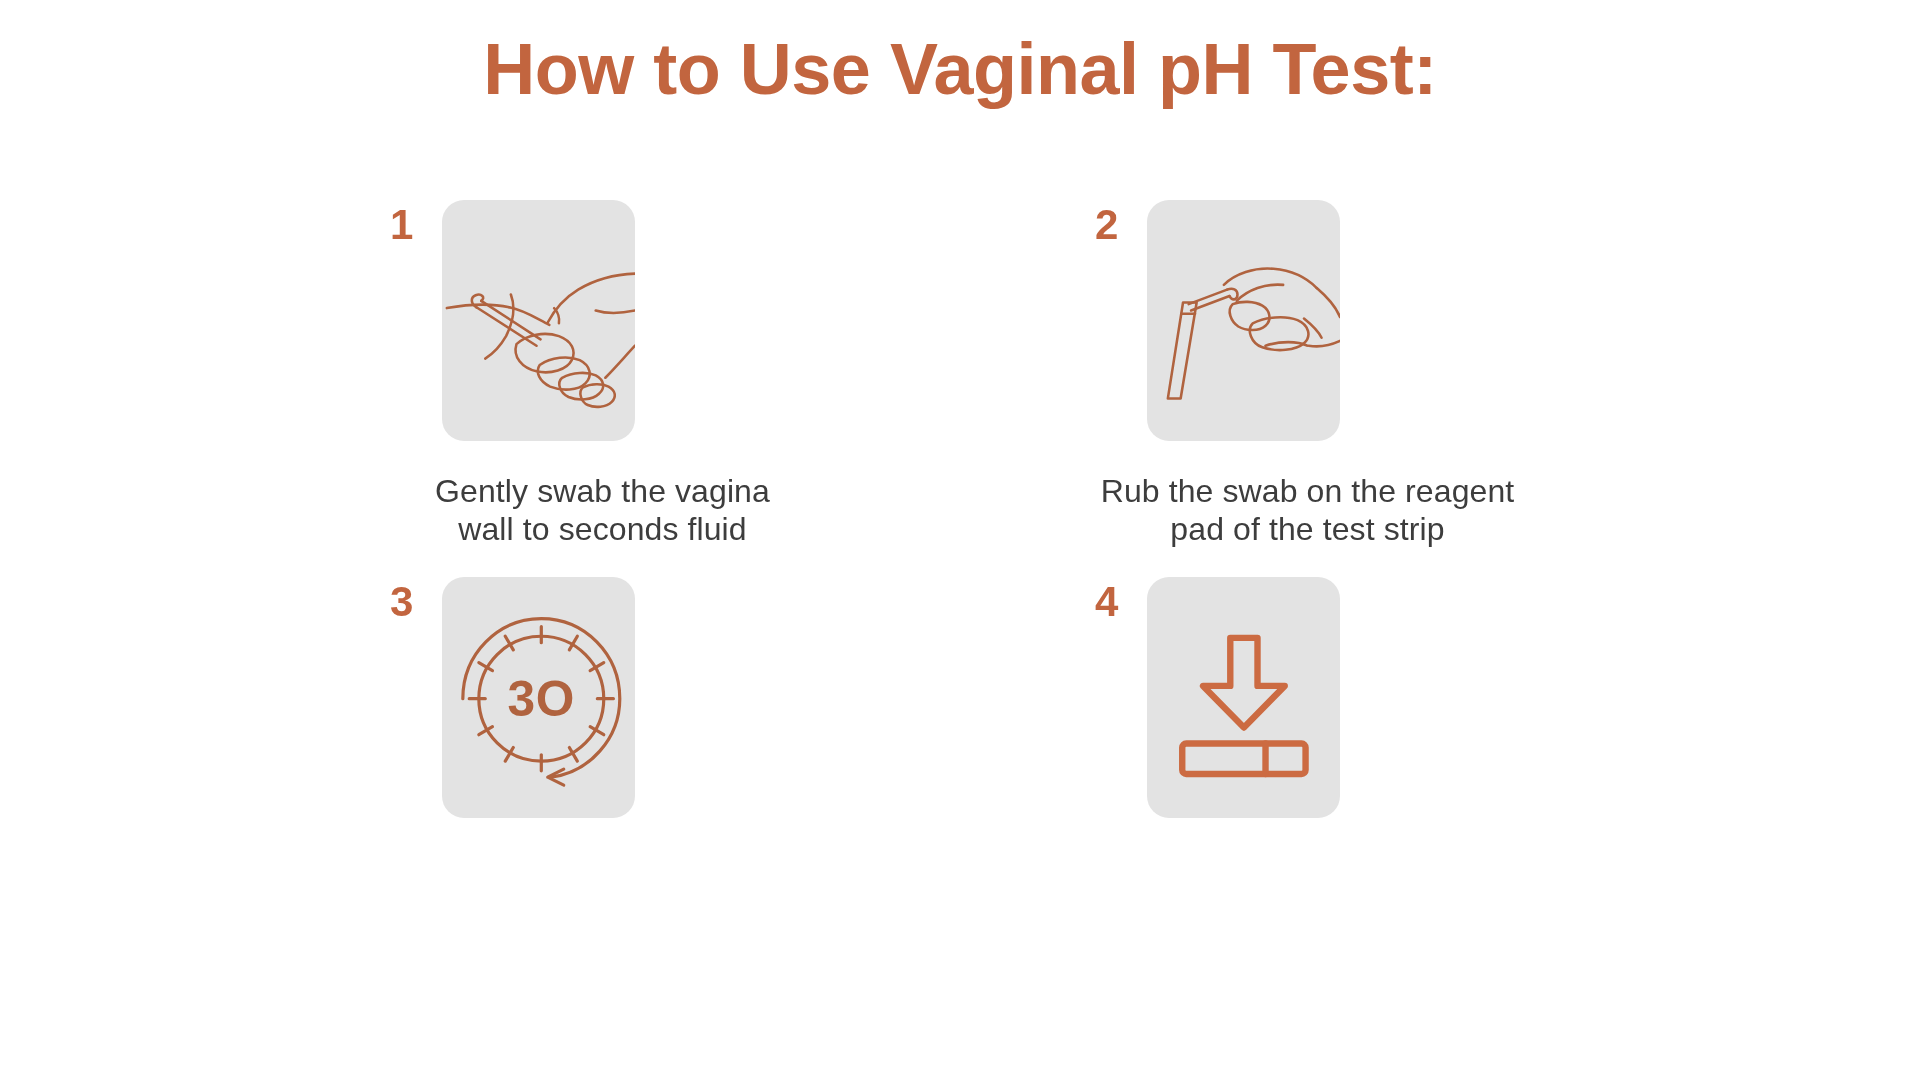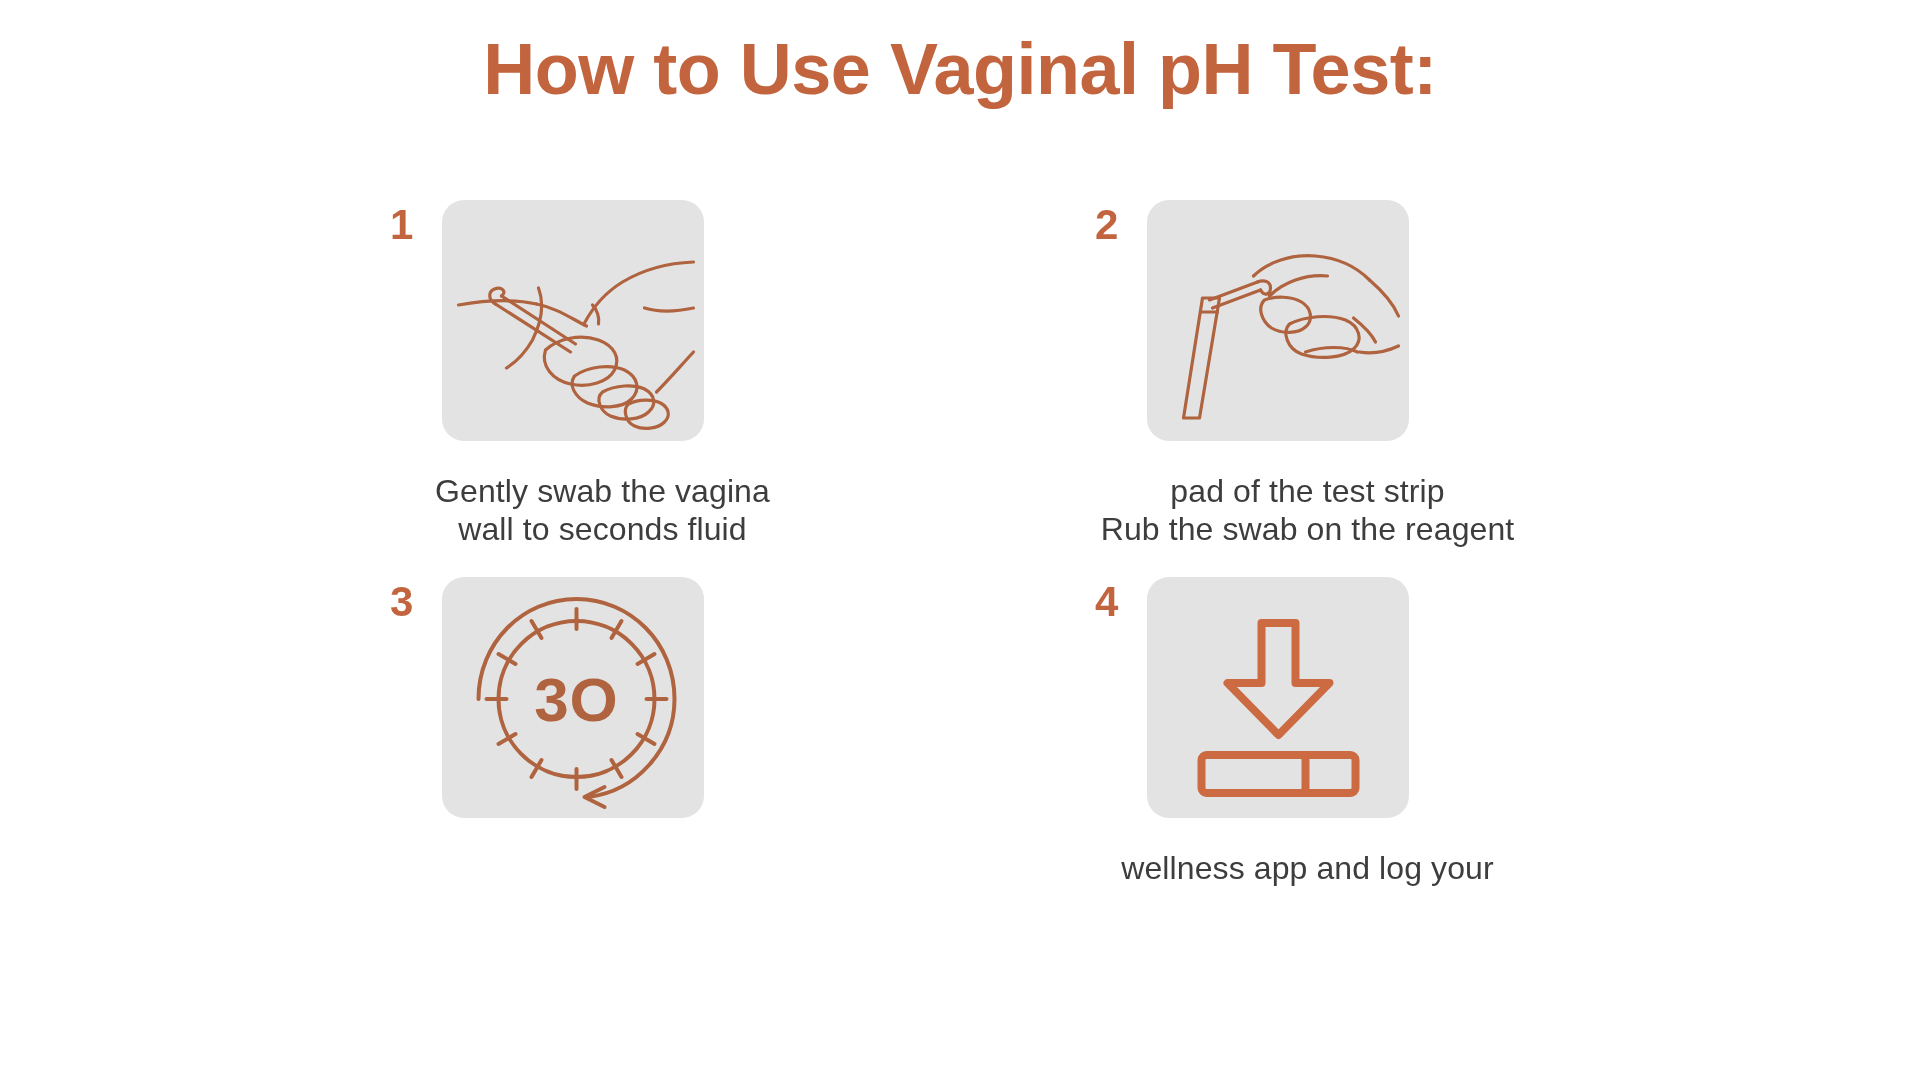"pad of the test strip" span.ln { order: before "Rub the swab on the" -> after "Rub the swab on the" }
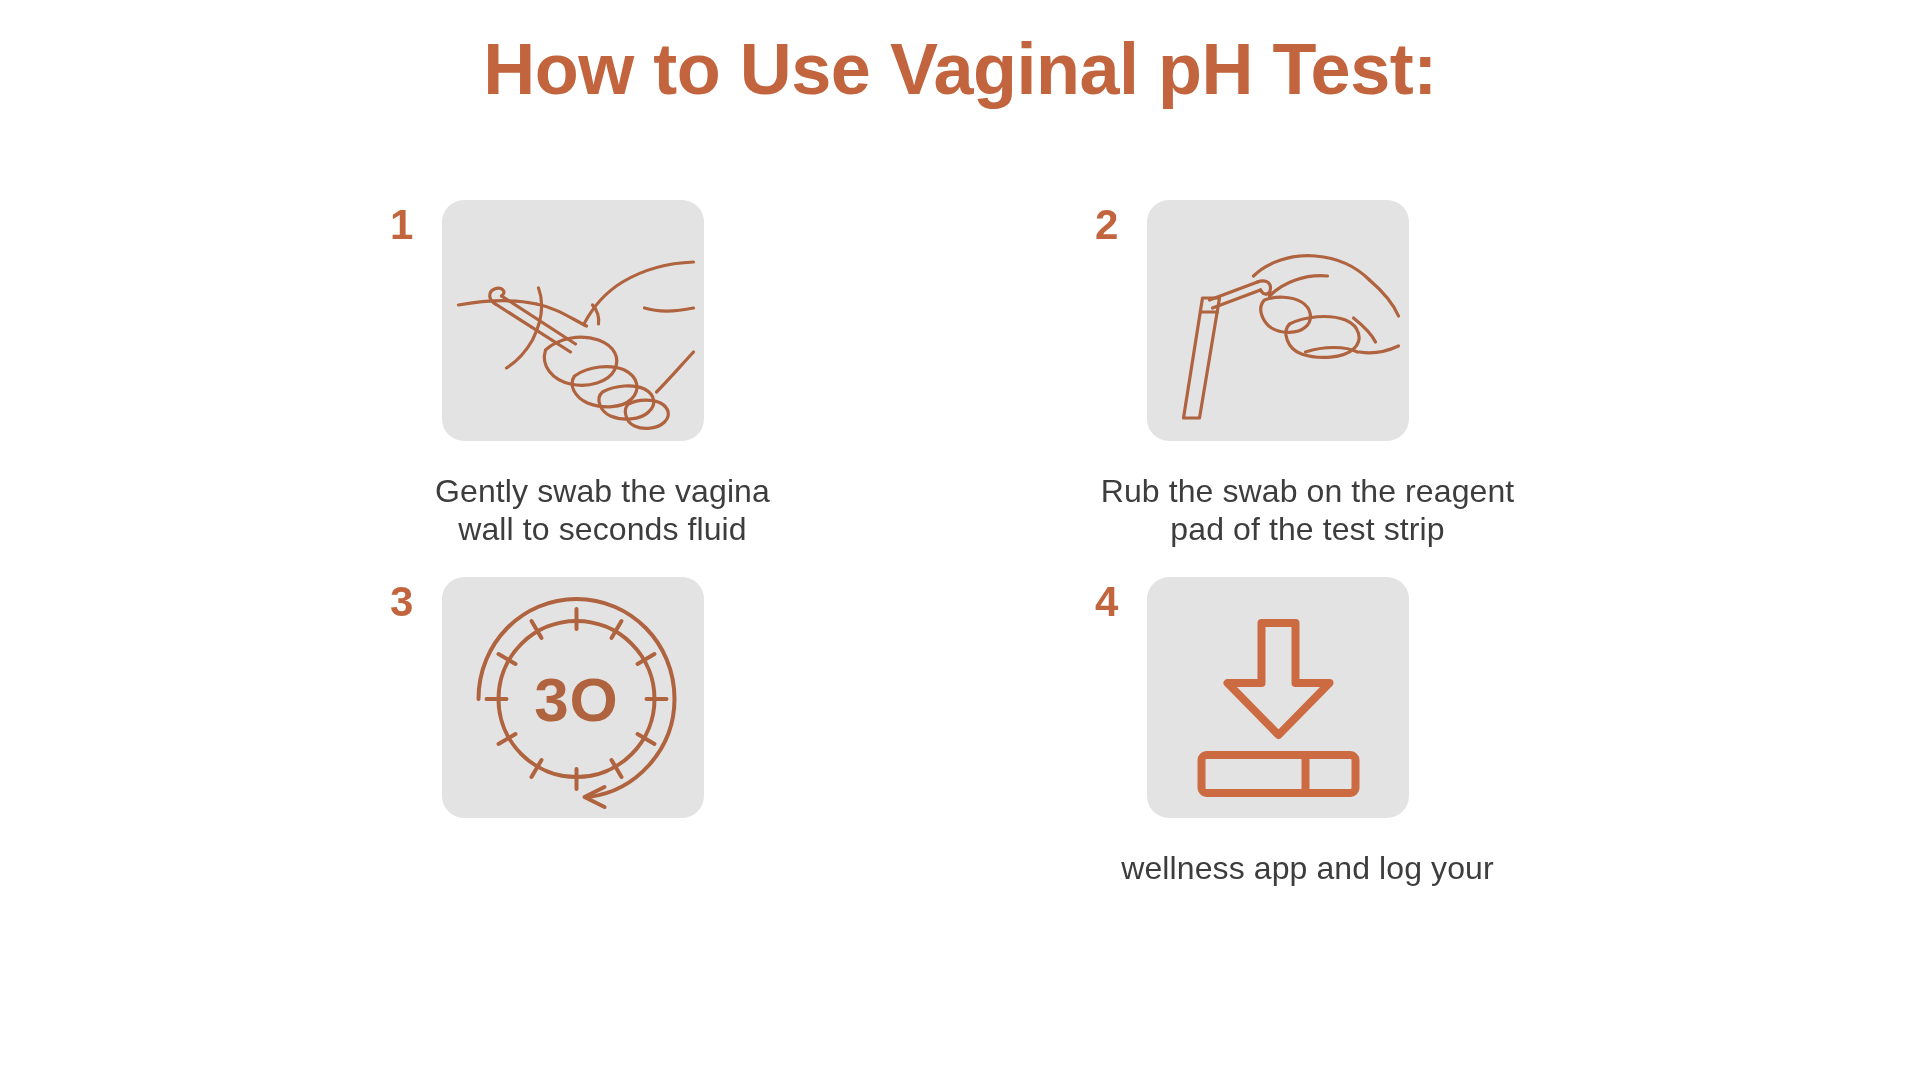"3O" .panel { width: 262px -> 193px }
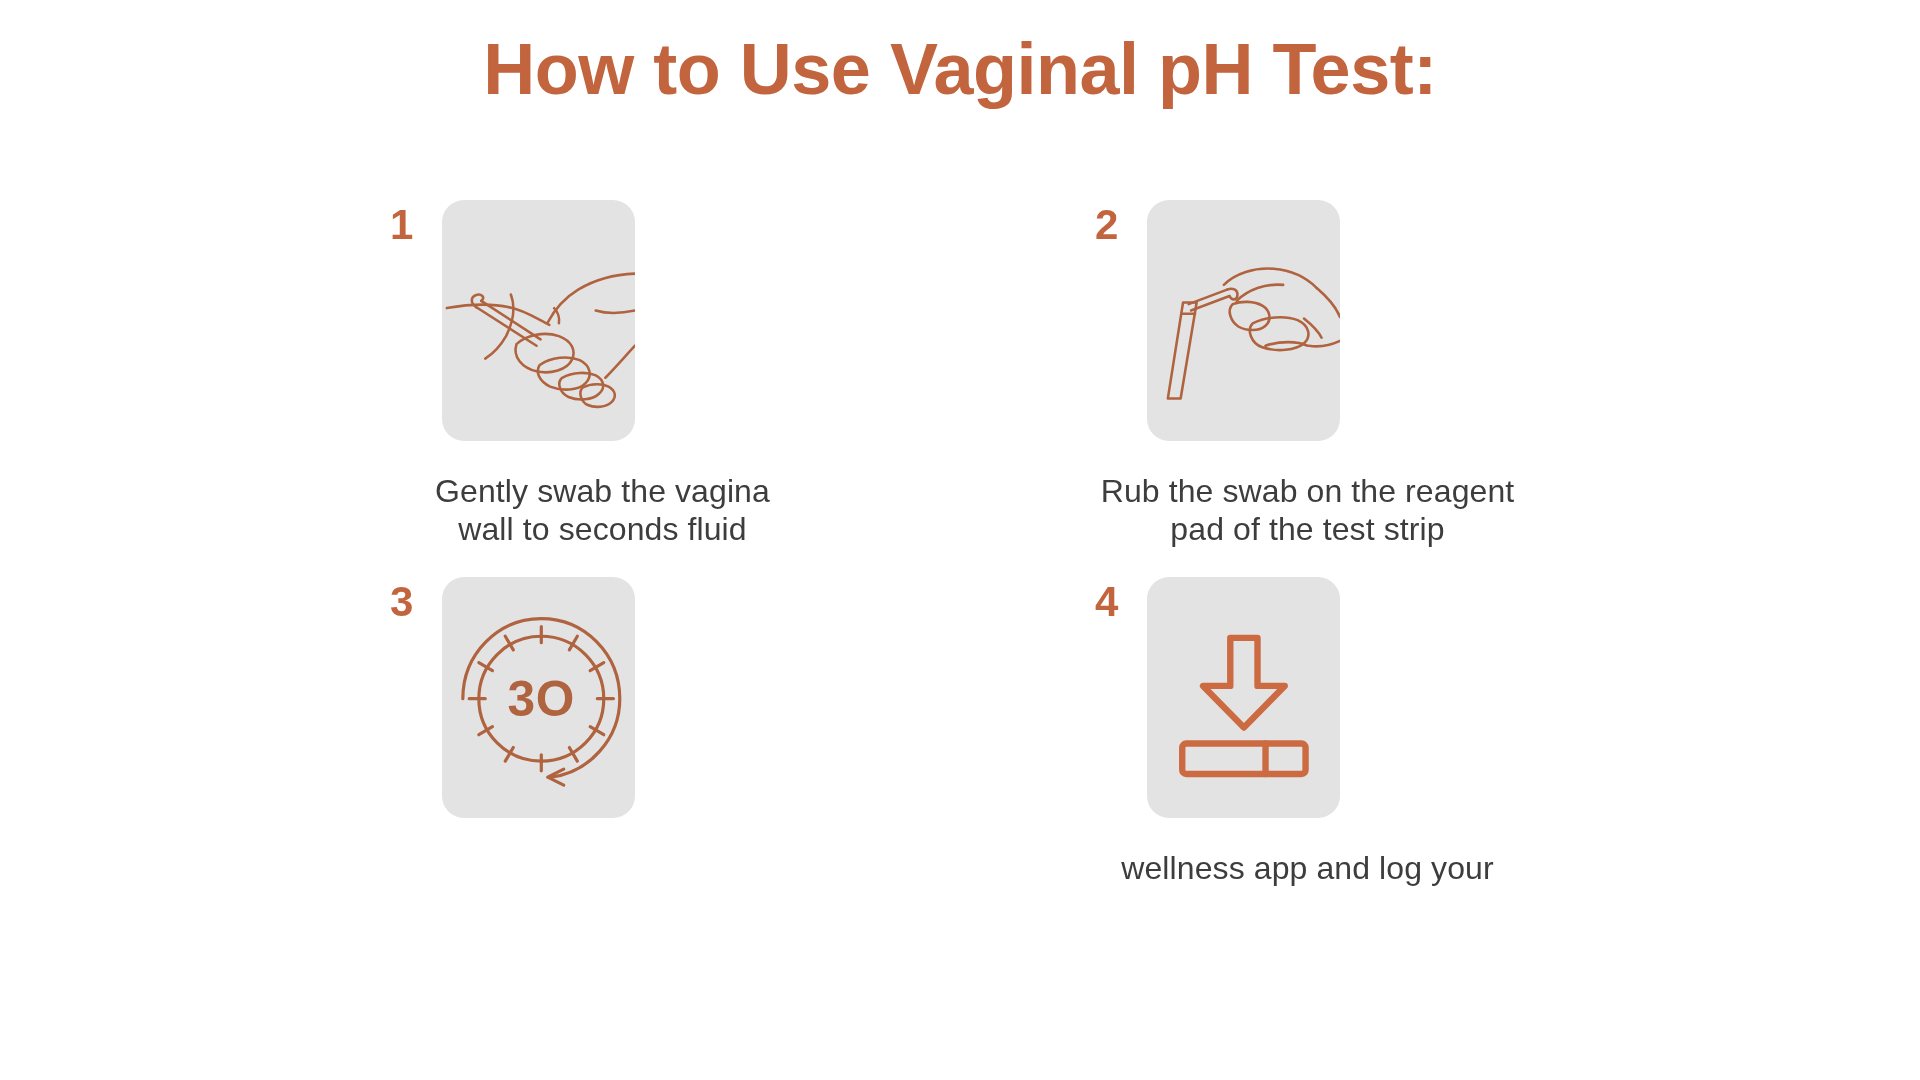"wellness app and log your" span.ln { html: <span>wellness app and log your</span> -> none }
